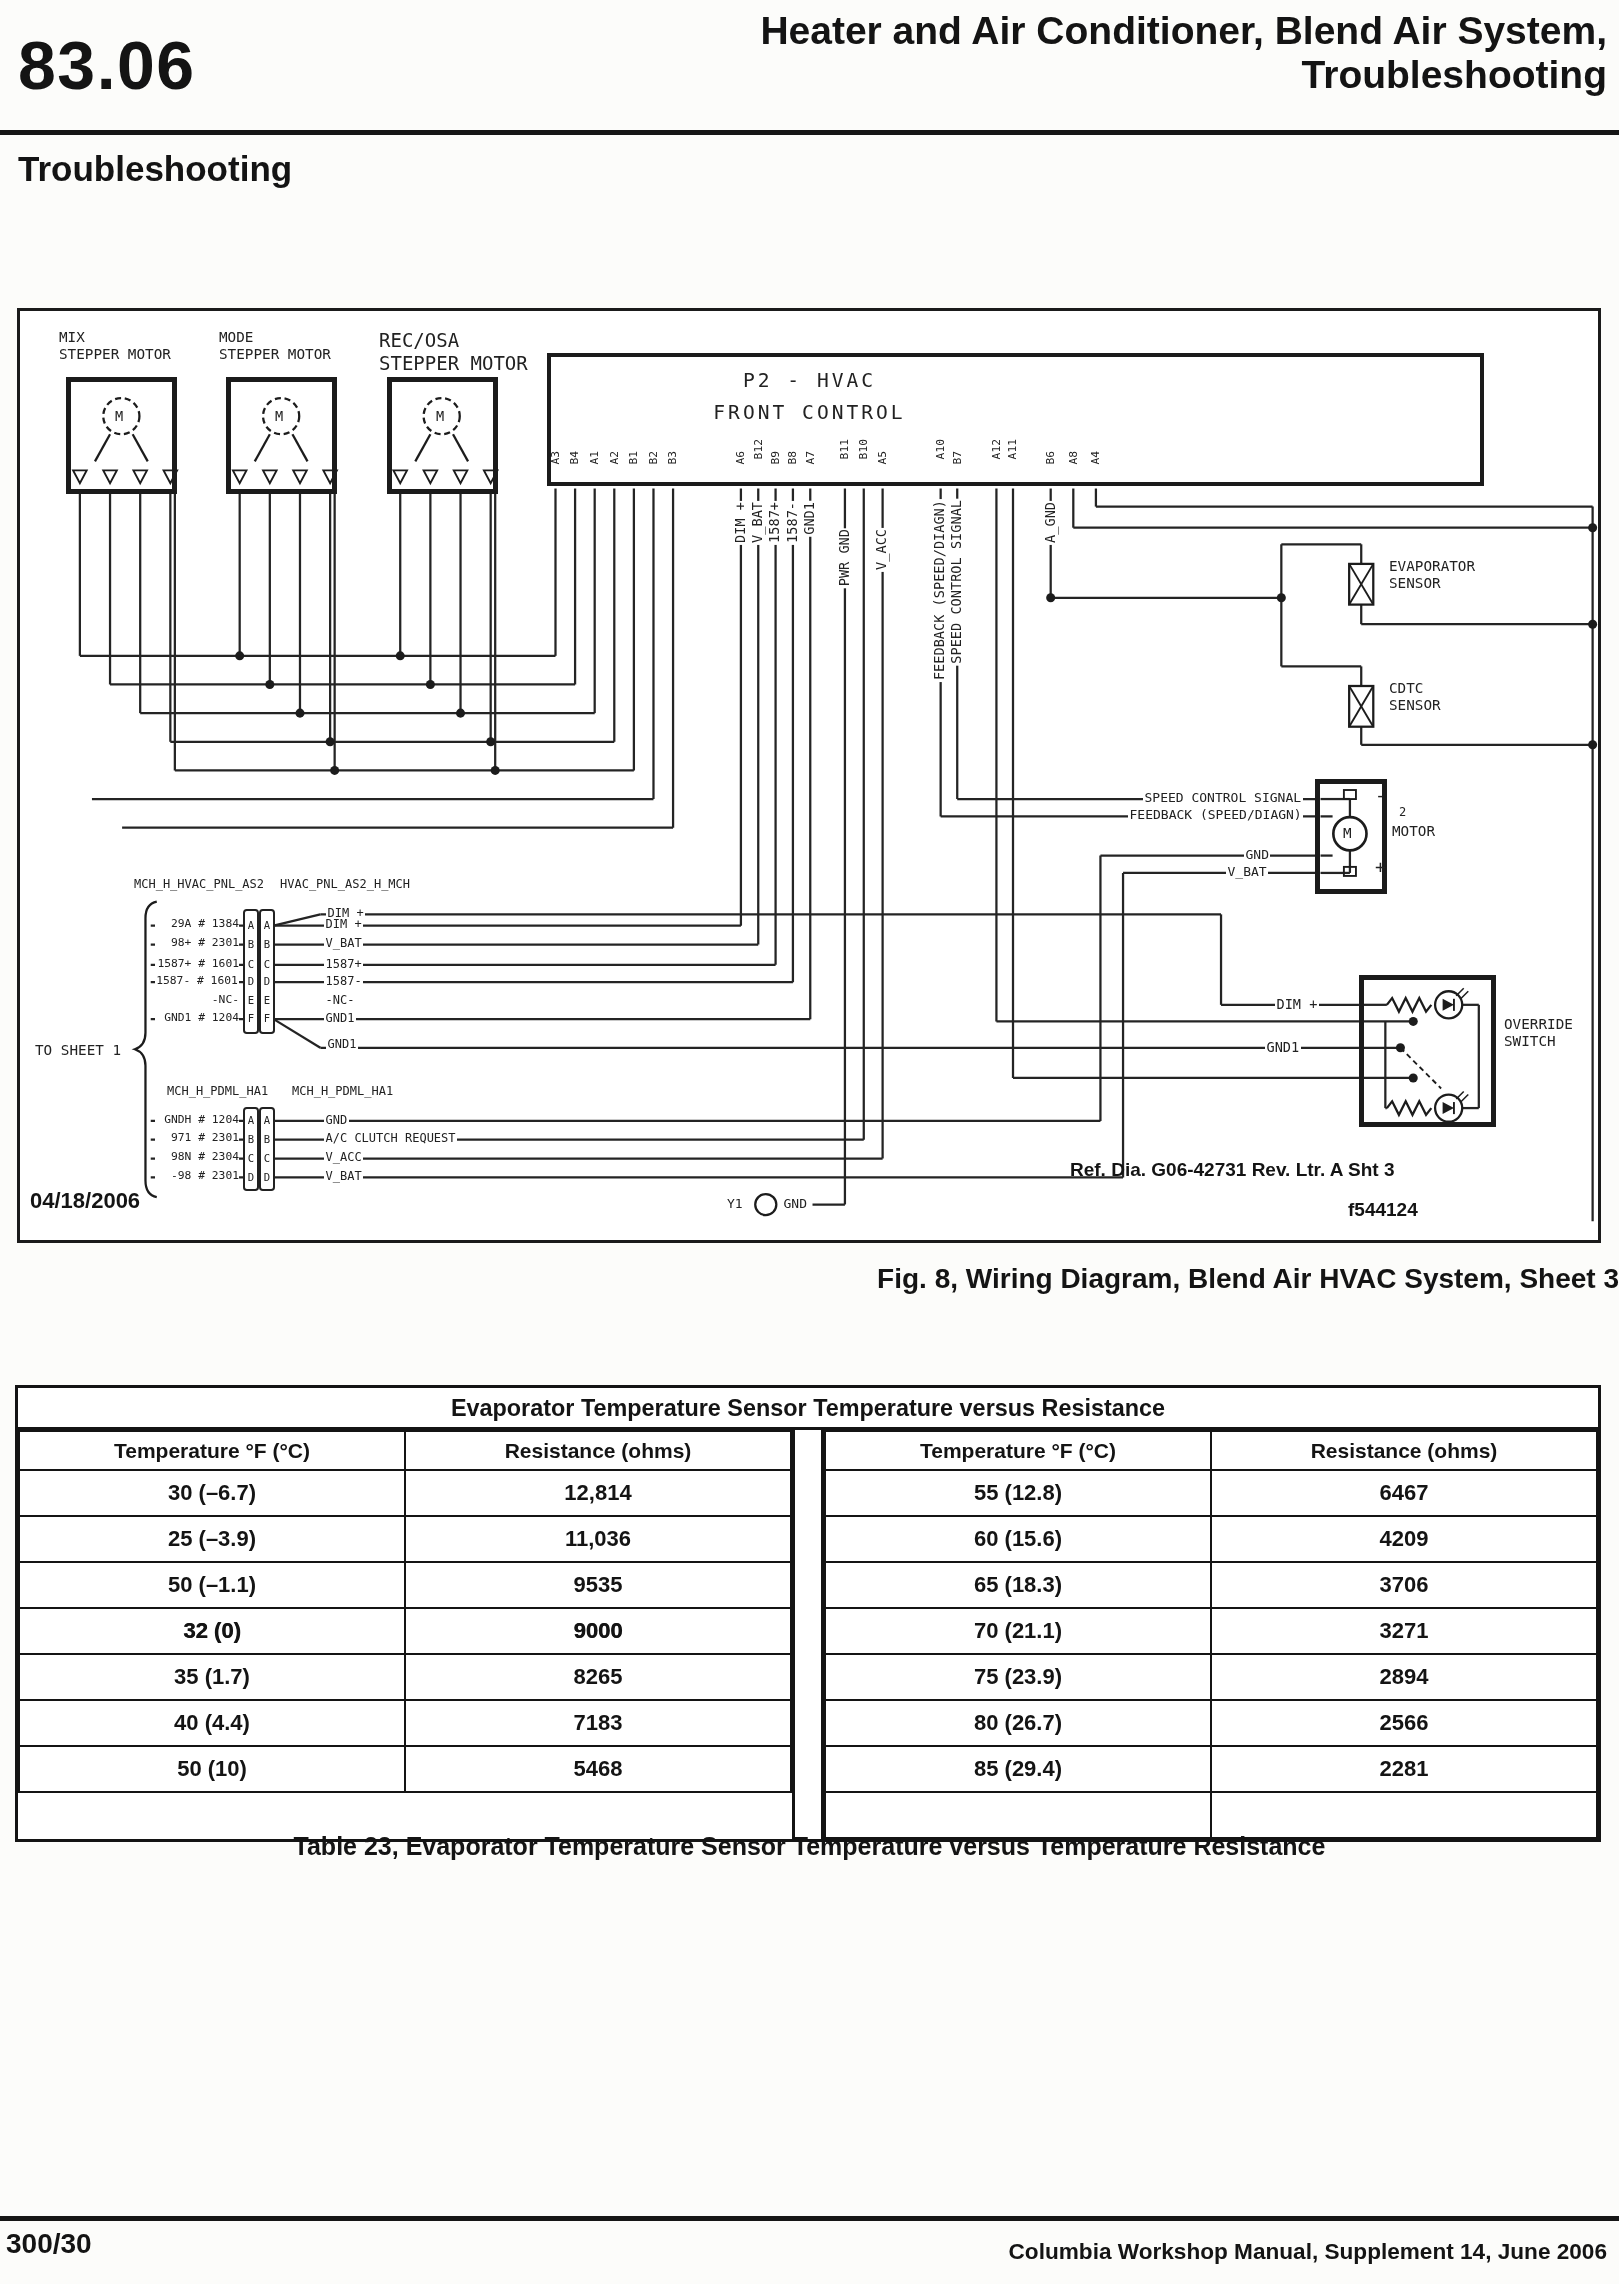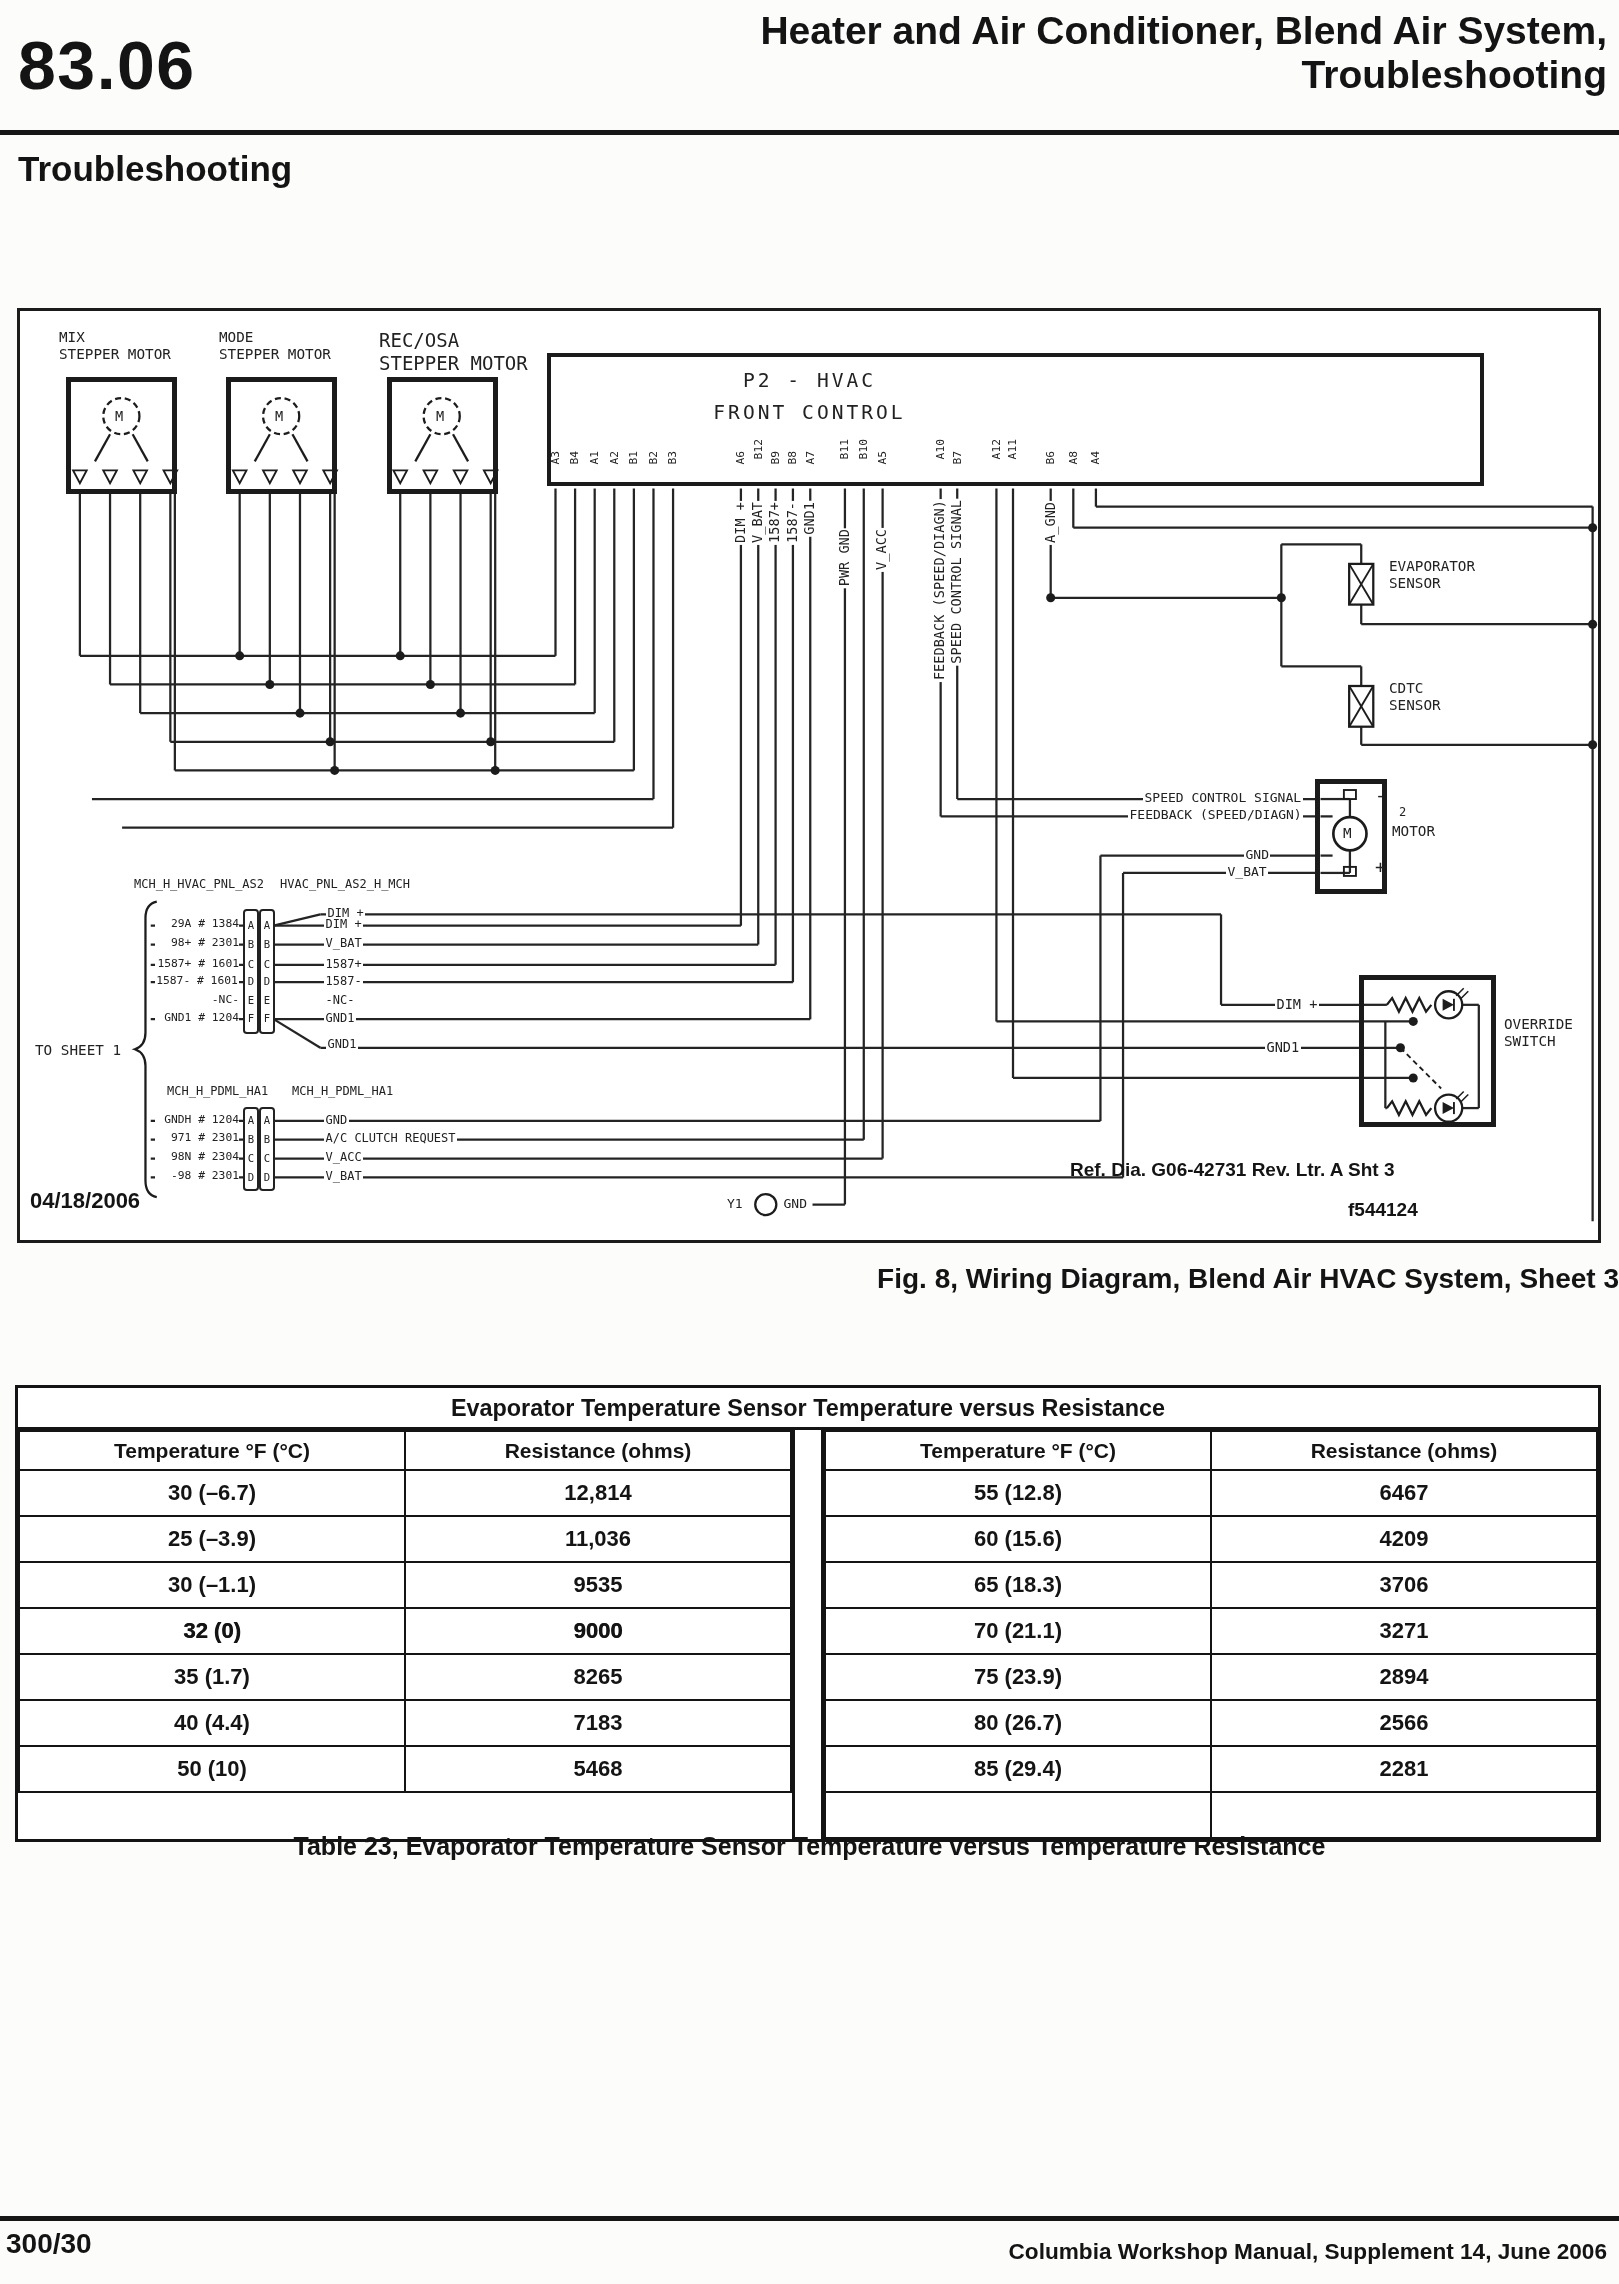"30 (–1.1)" td { text: 30 -> 50 }
